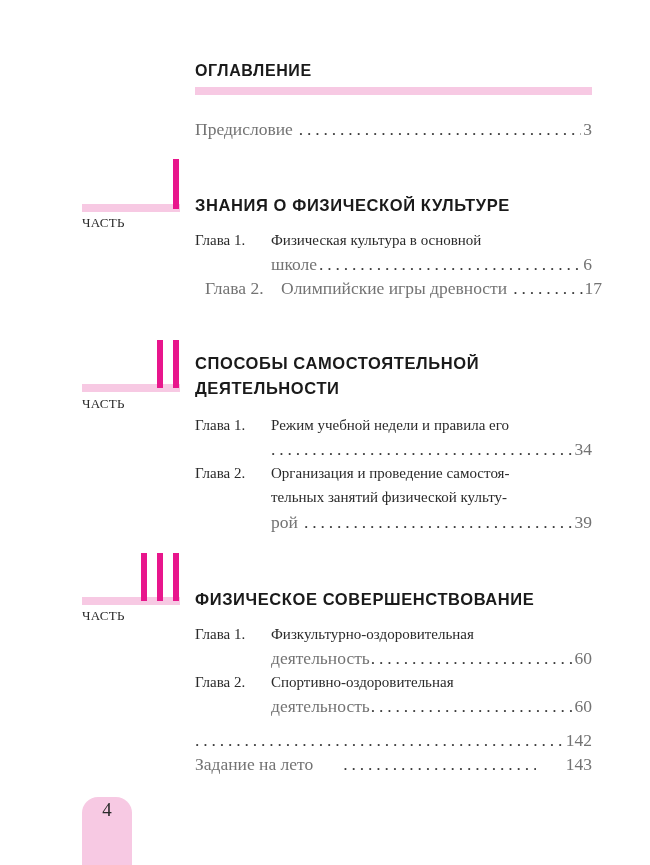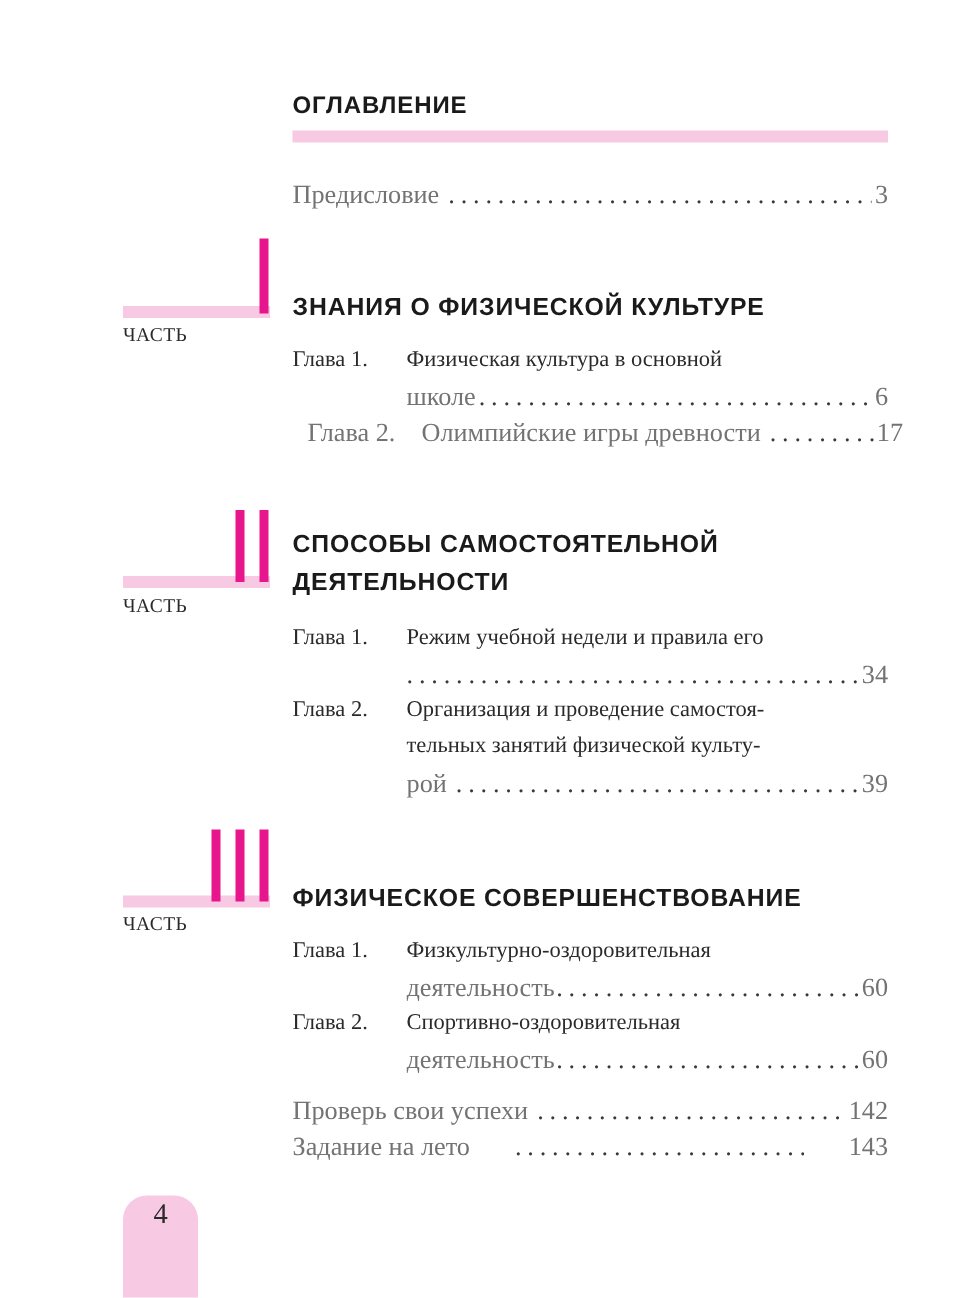"Проверь свои успехи" span.label { html: <span>Проверь свои успехи</span> -> none }
